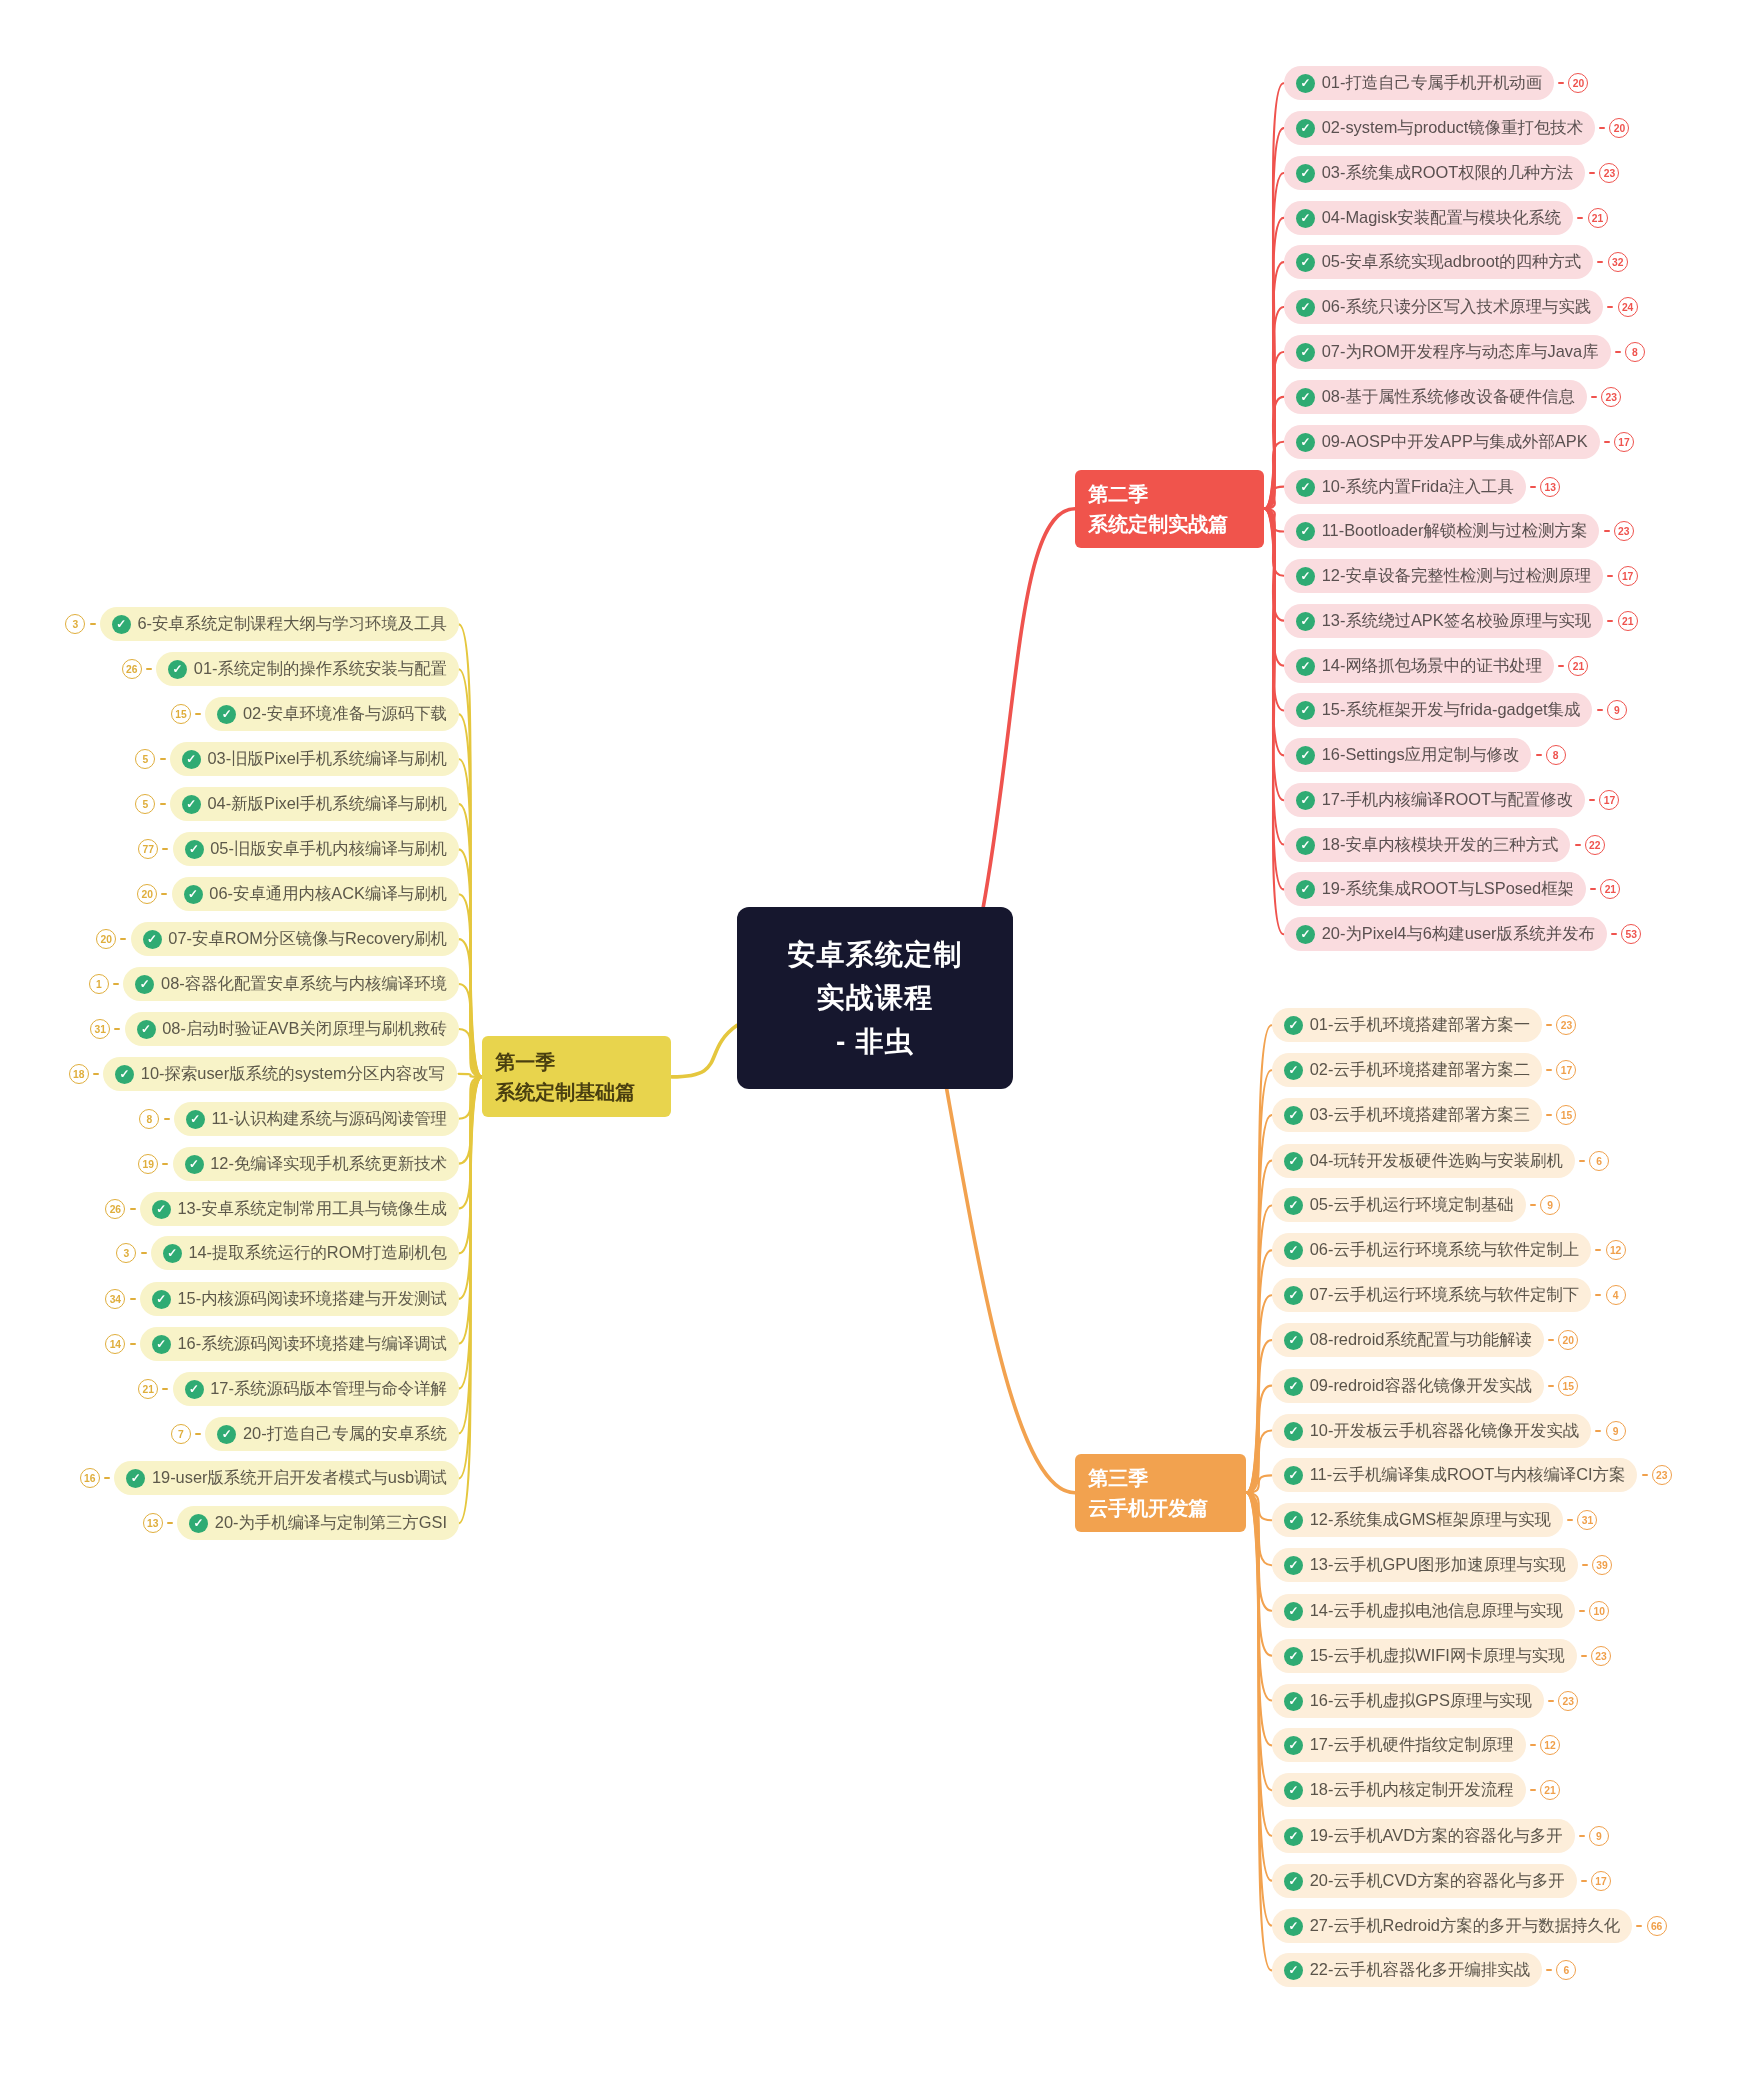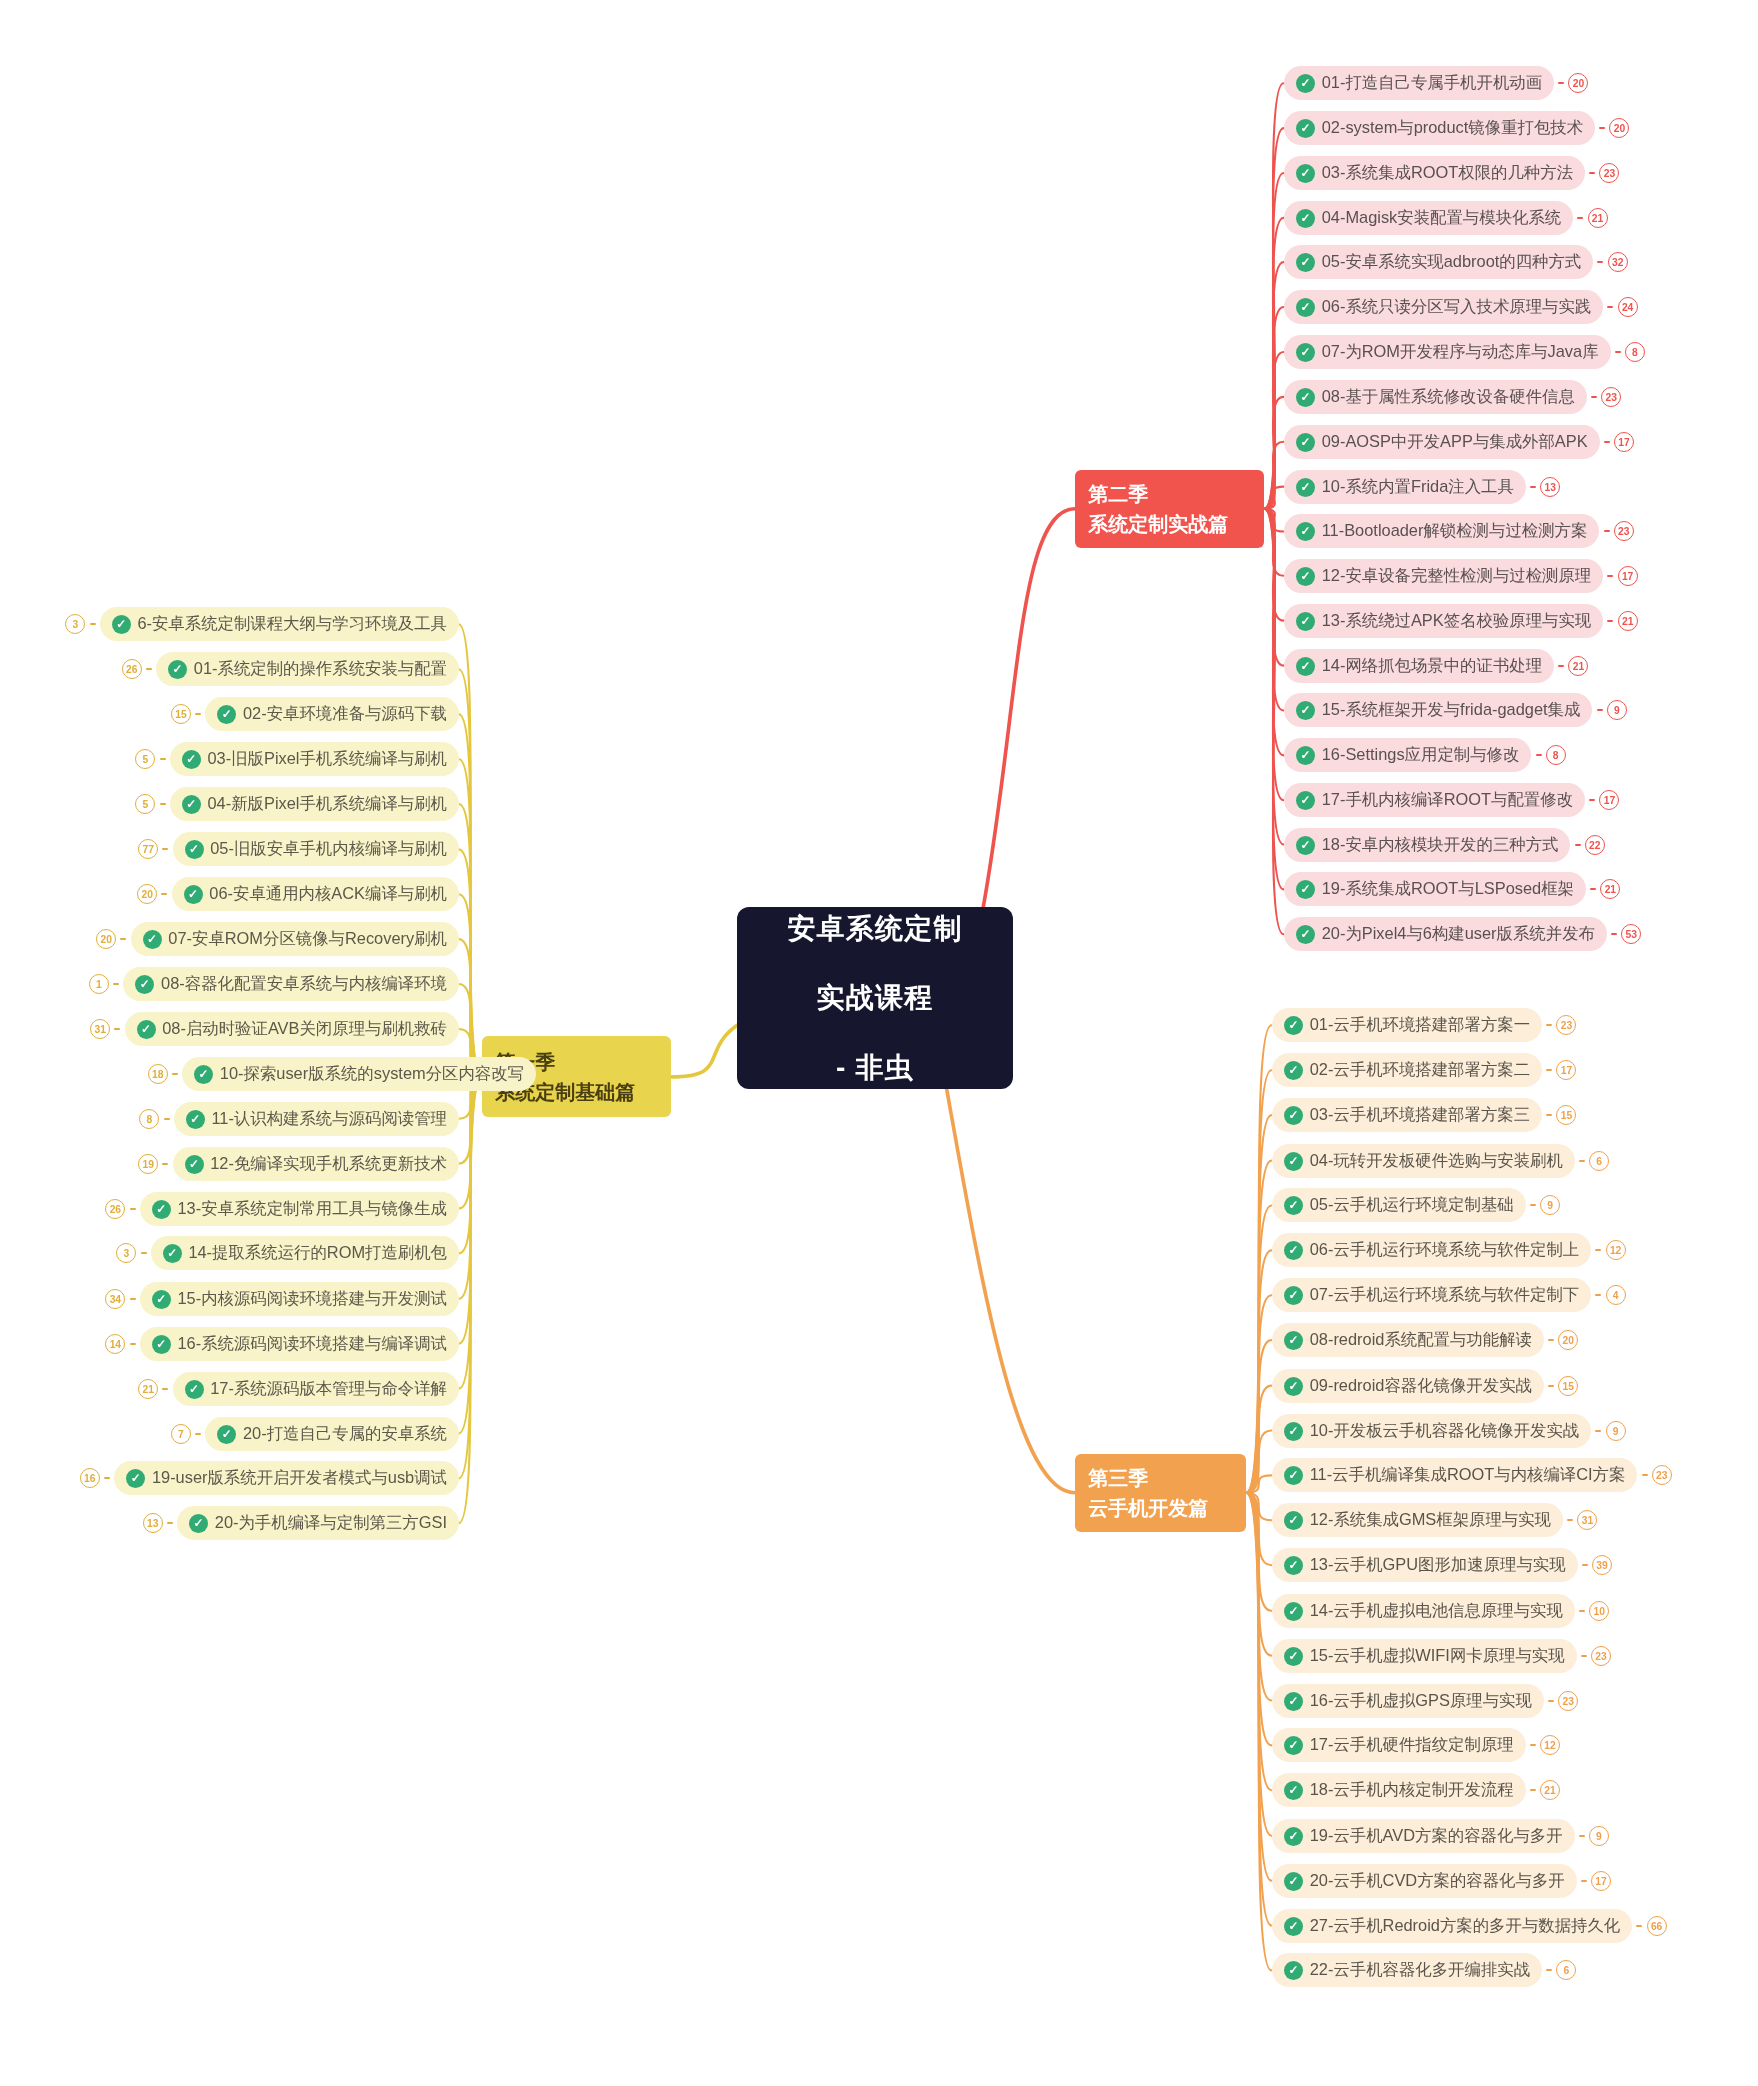"安卓系统定制" div.center-node { justify-content: space-between -> none }
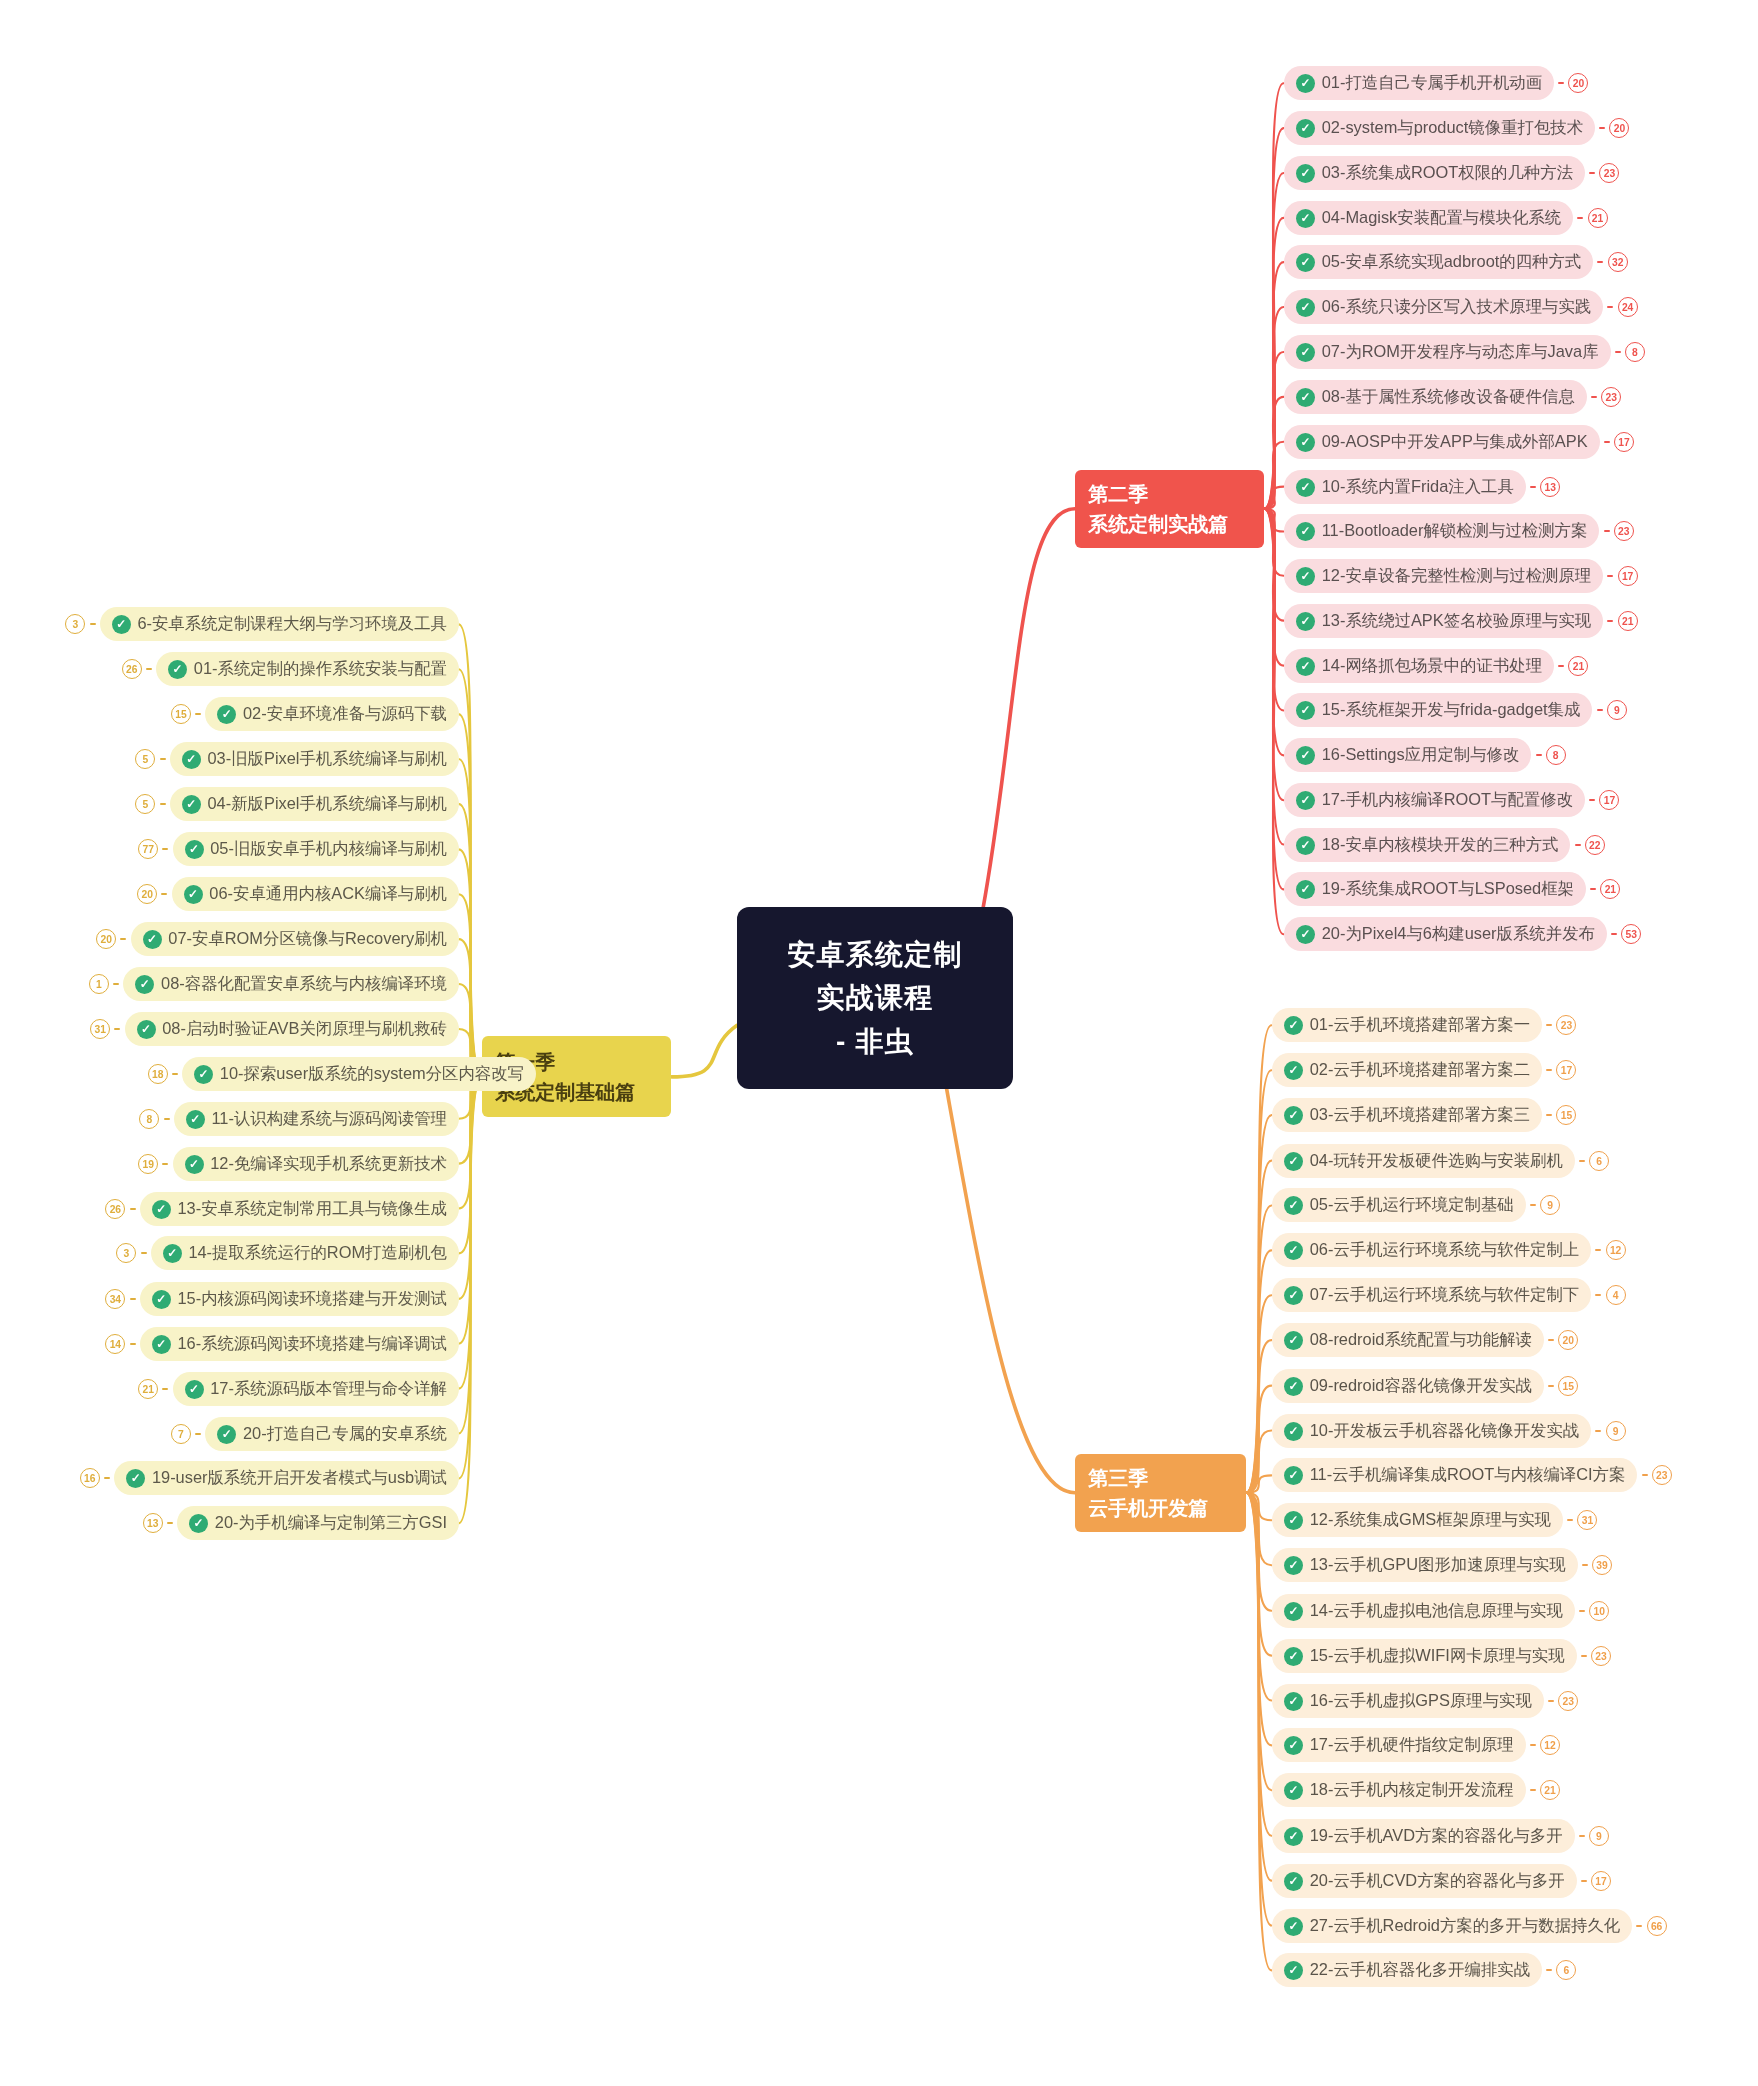"18" div.item { right: 1222px -> 1301px }
